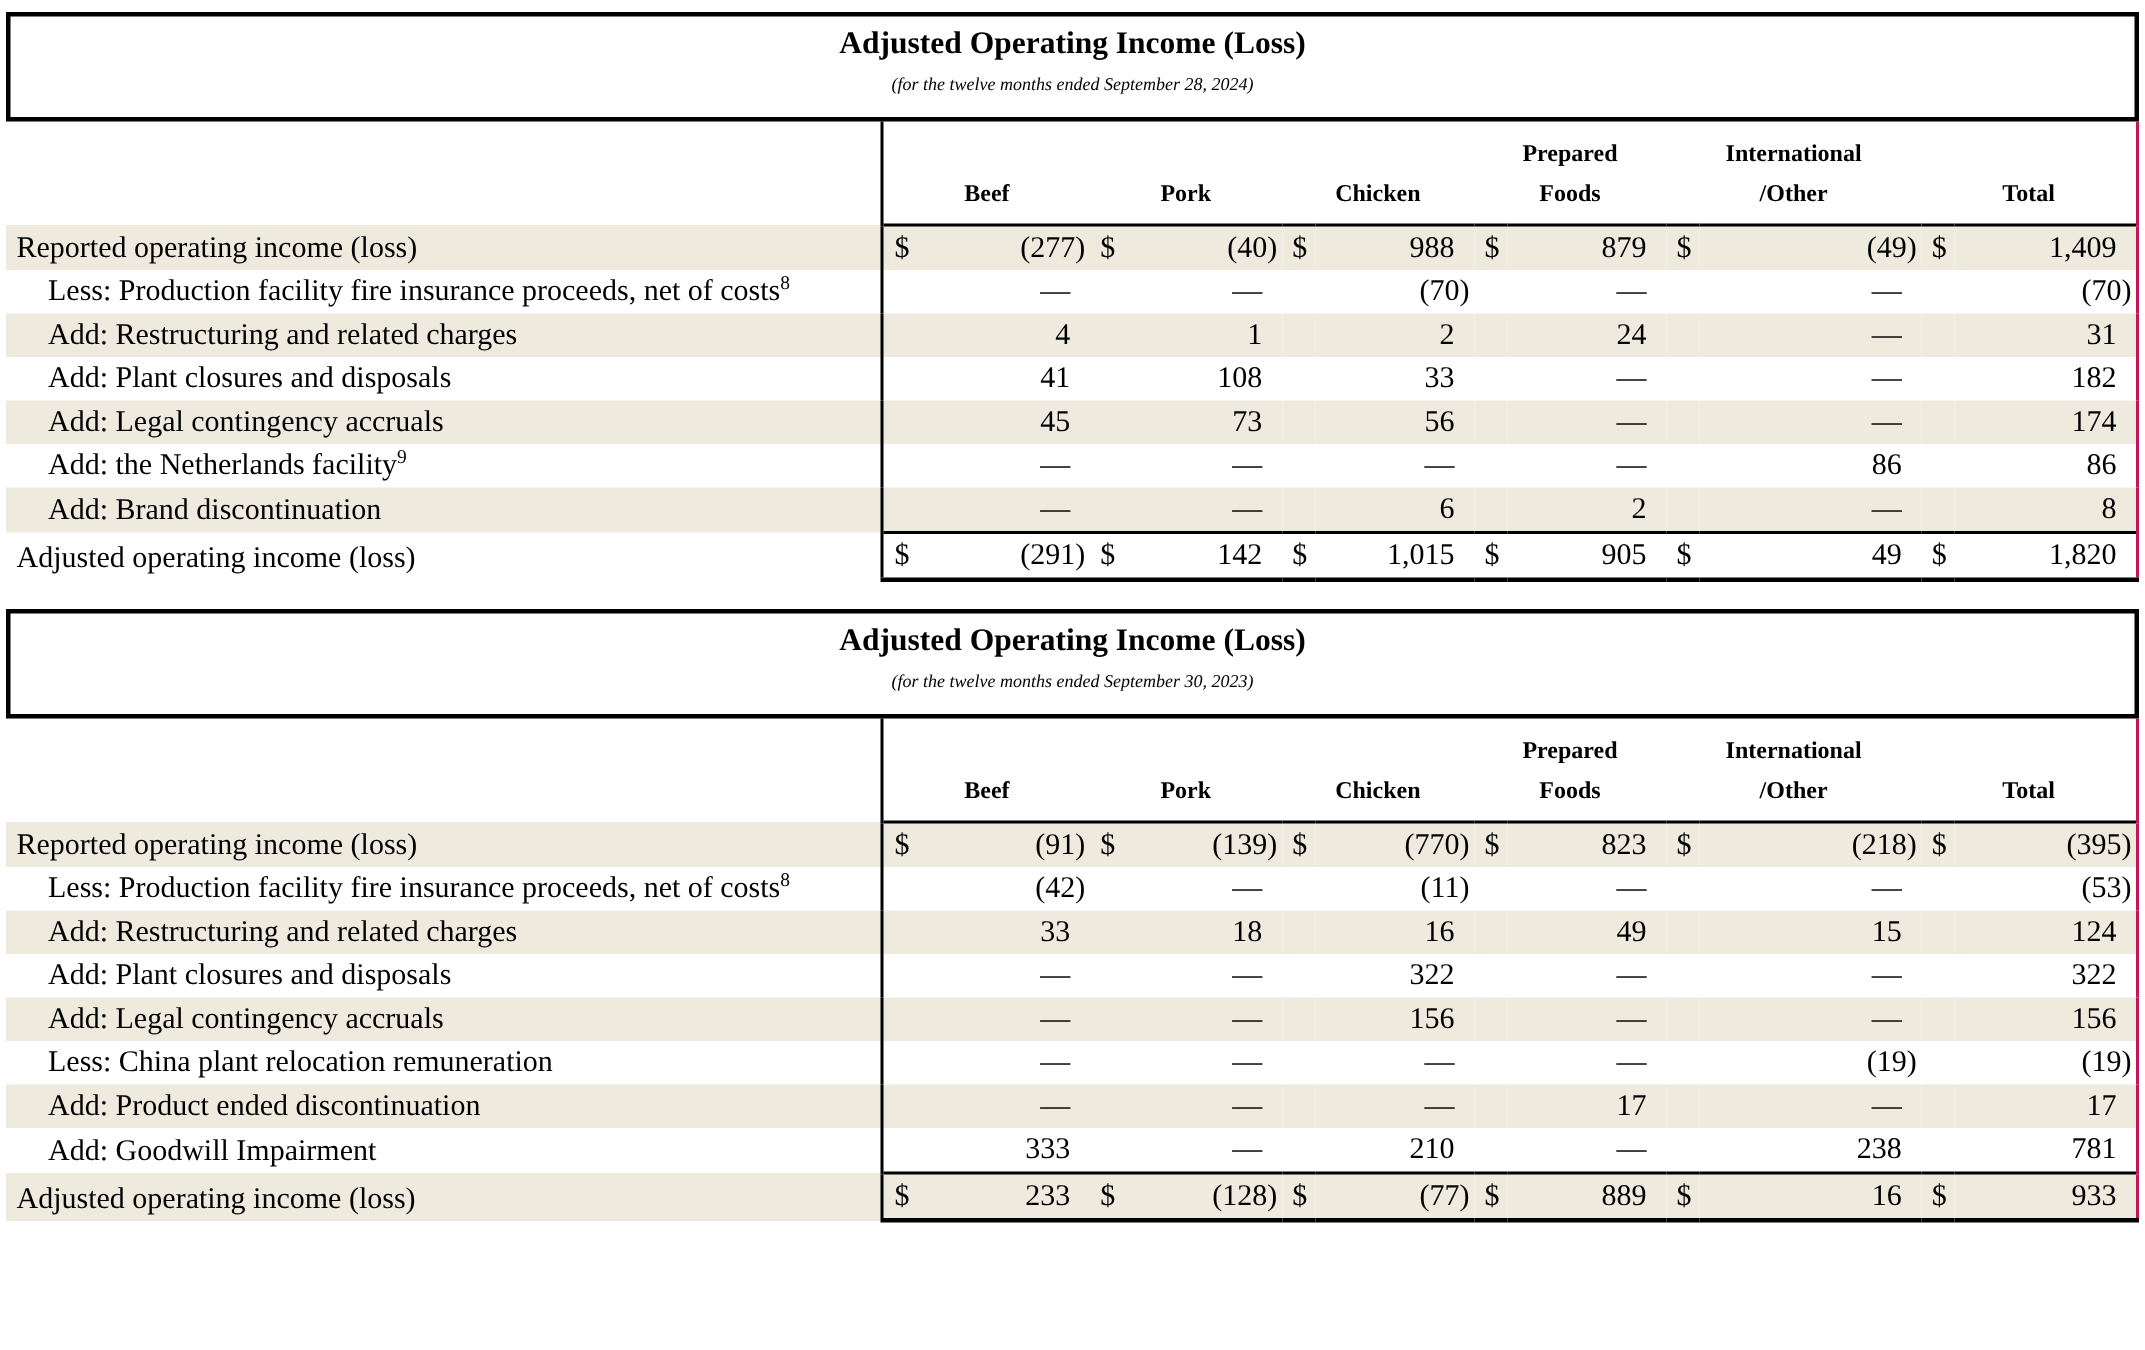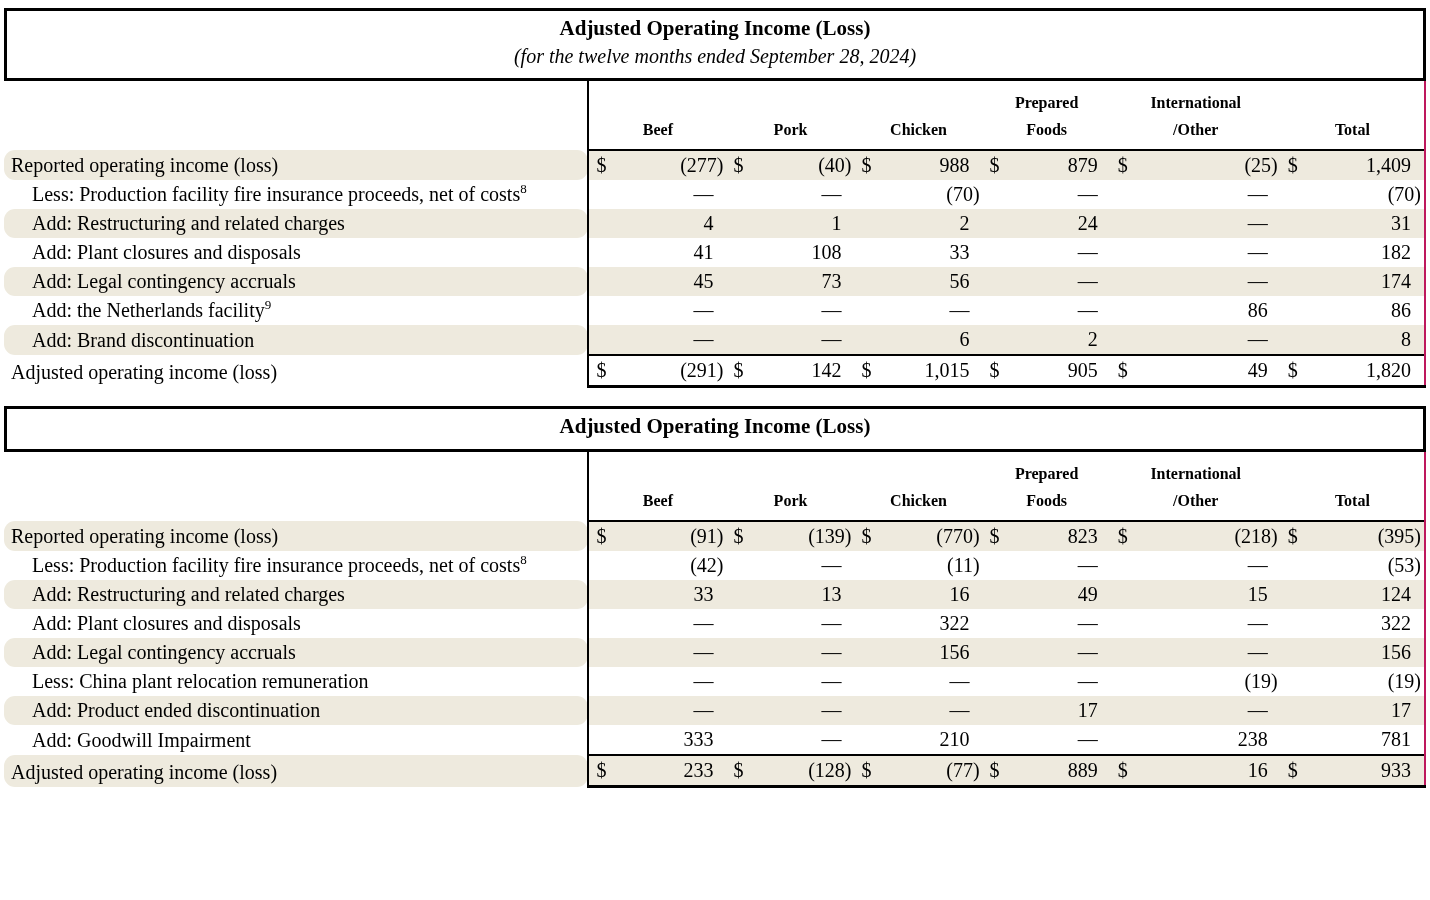"(for the twelve months ended" .t2 { font-size: 20px -> 12px }
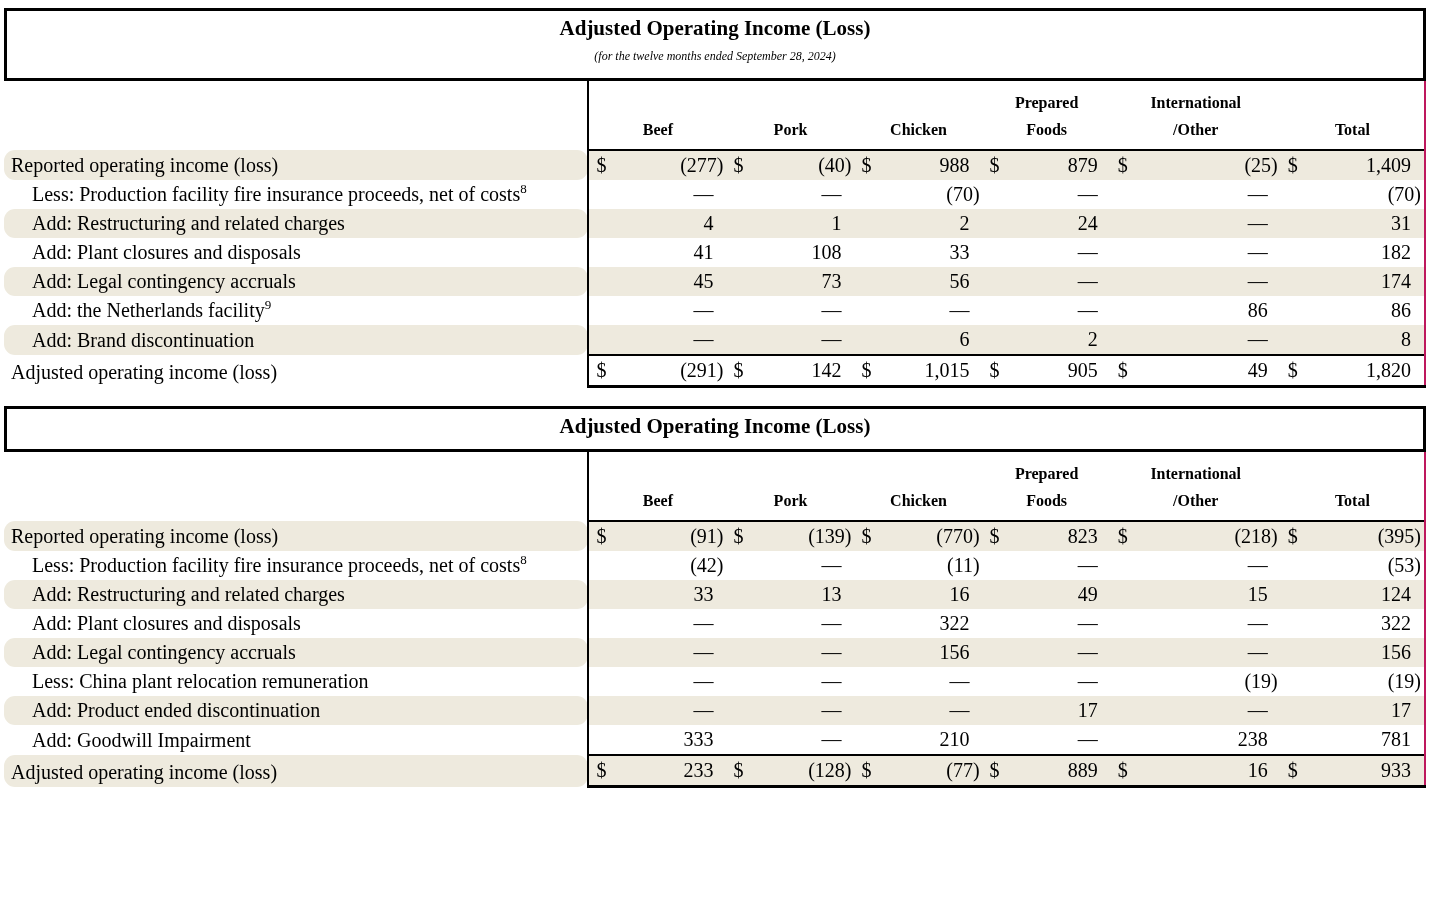"Reported operating income (loss)" td.lbl { border-radius: 11px -> none }
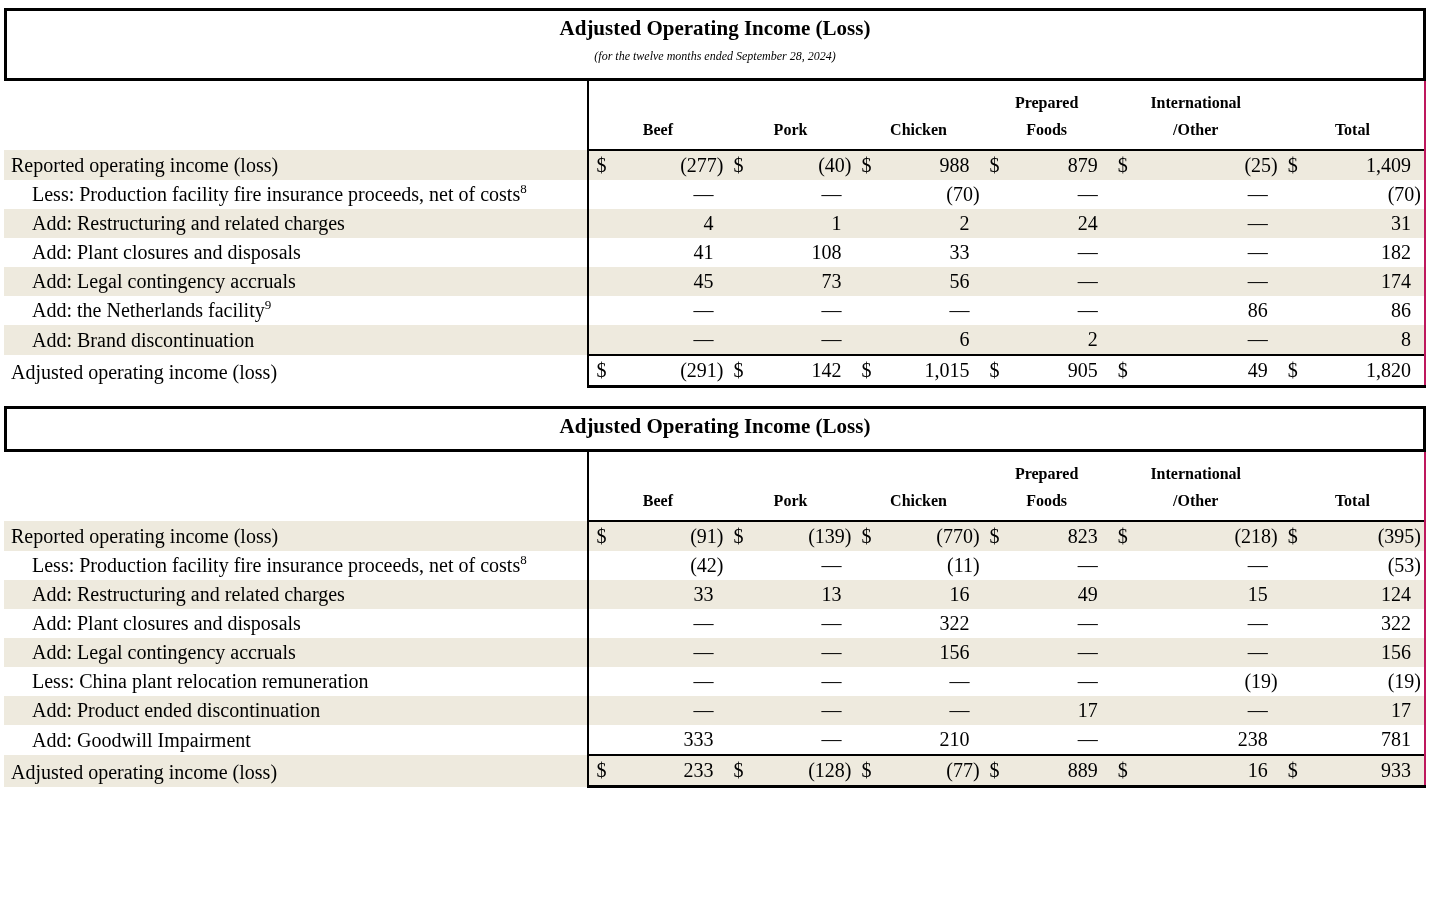"(25)" td.v { text: 25 -> 49 }
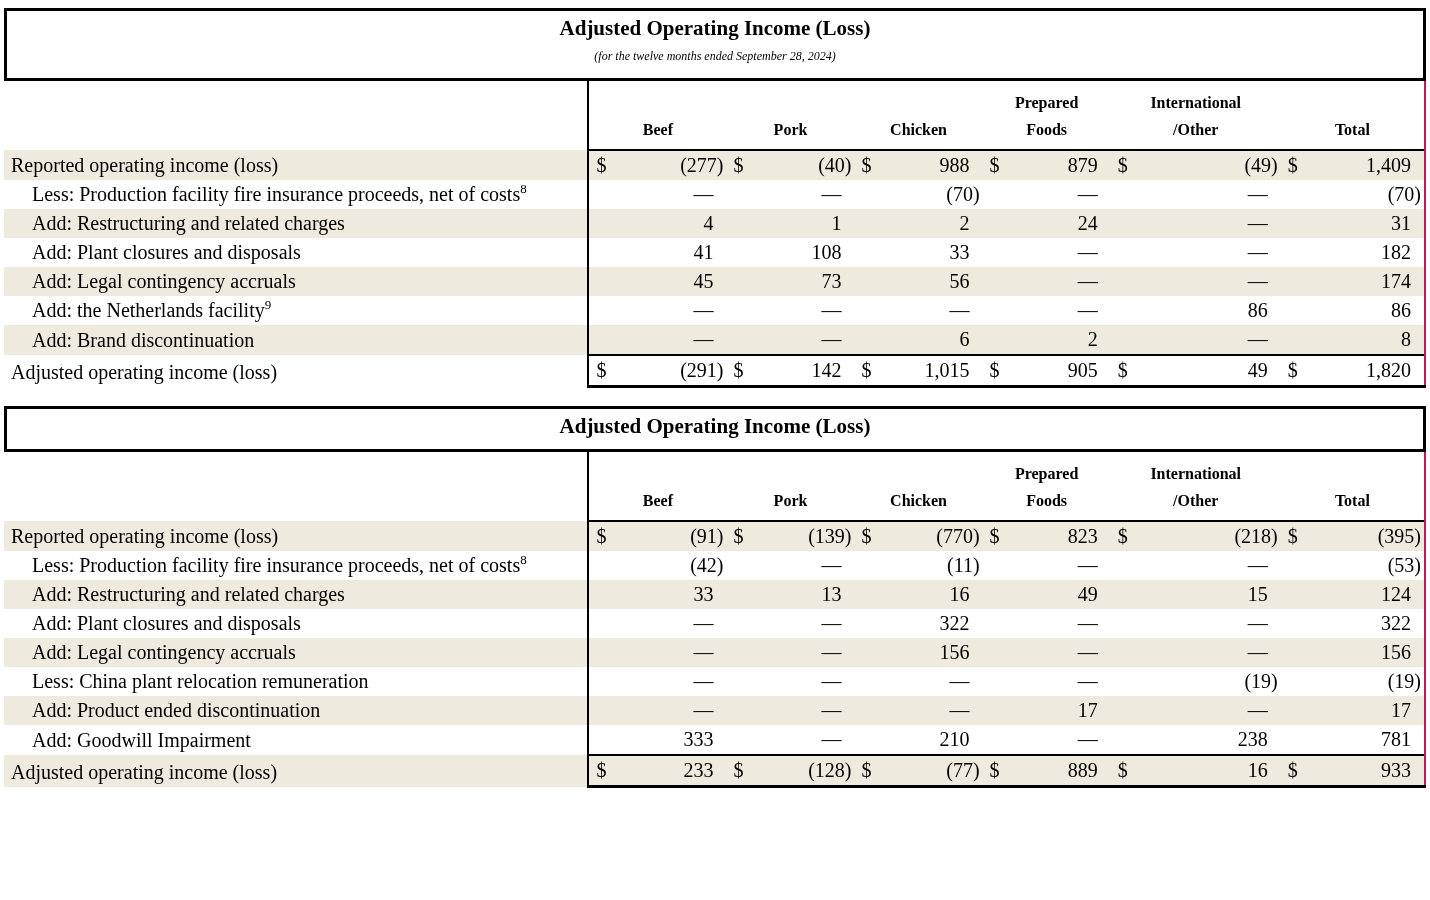"(for the twelve months ended September 30," div.t2 { html: none -> <div>(for the twelve months ended September 30, 2023)</div> }
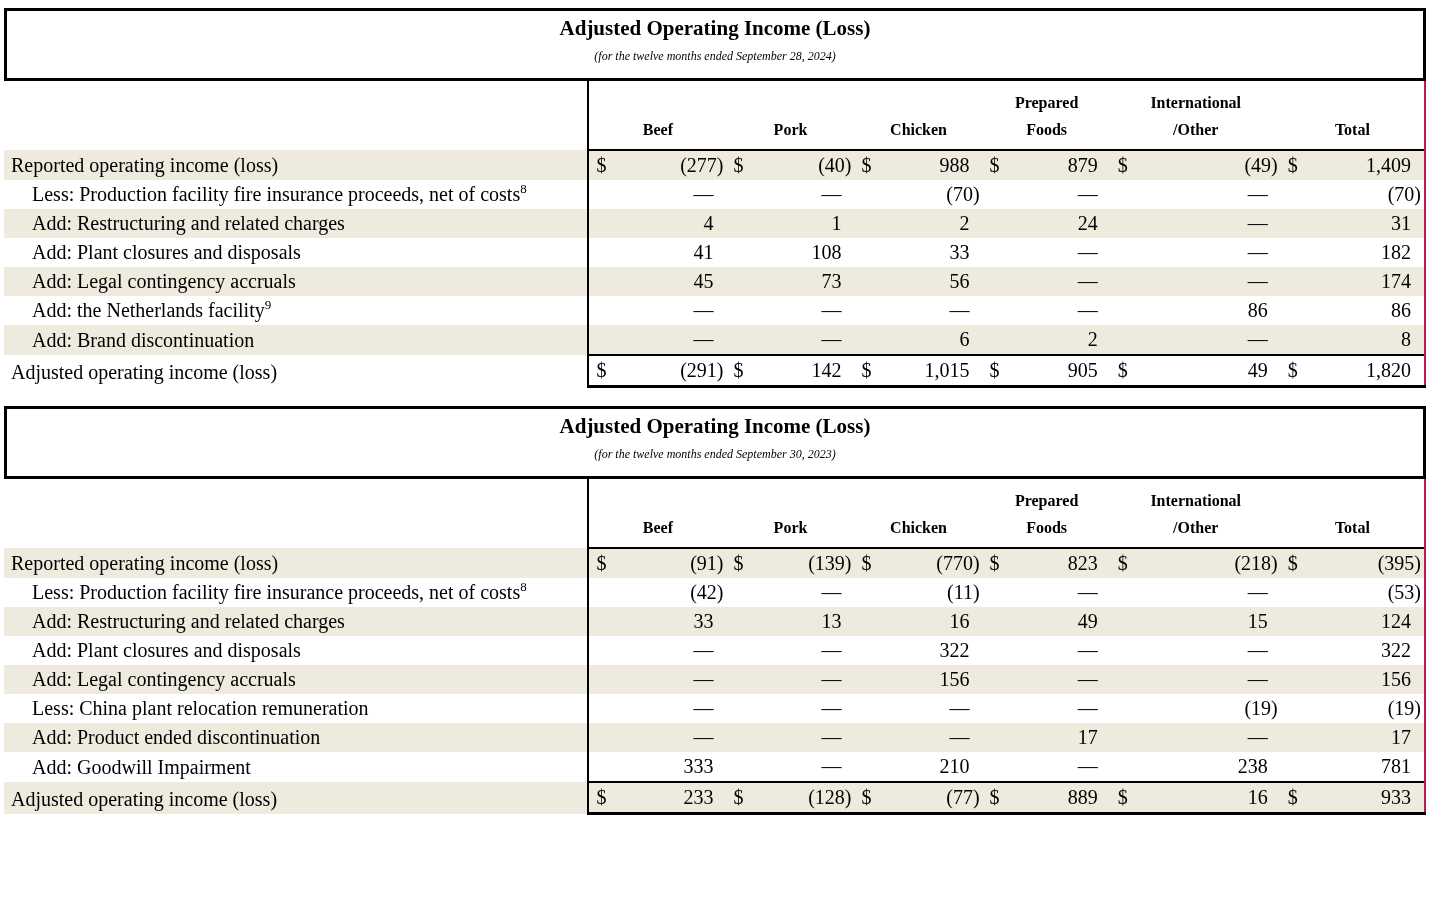"13" td.v { text: 13 -> 18 }
